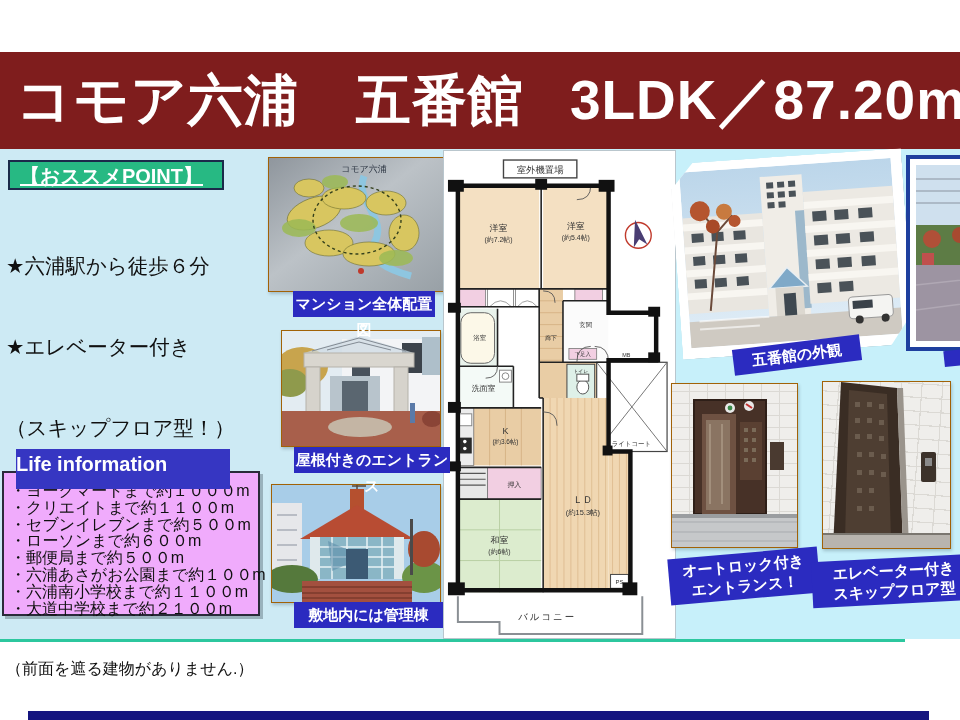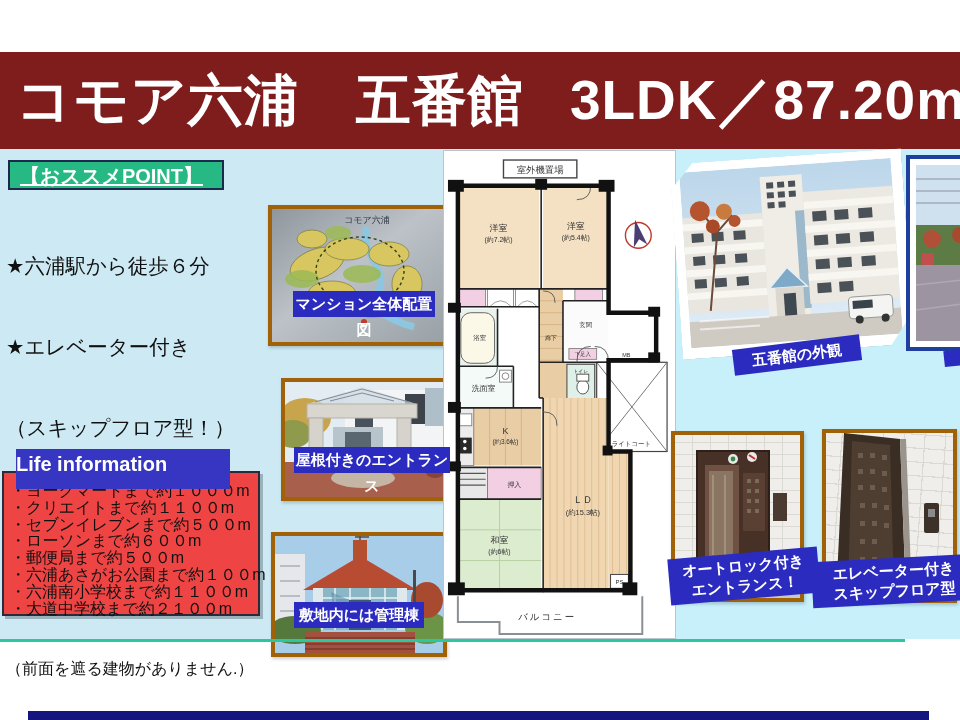"コモア六浦" .photo { border: 4px solid #a16207 -> 1px solid #a16207; margin-top: 48px -> none }
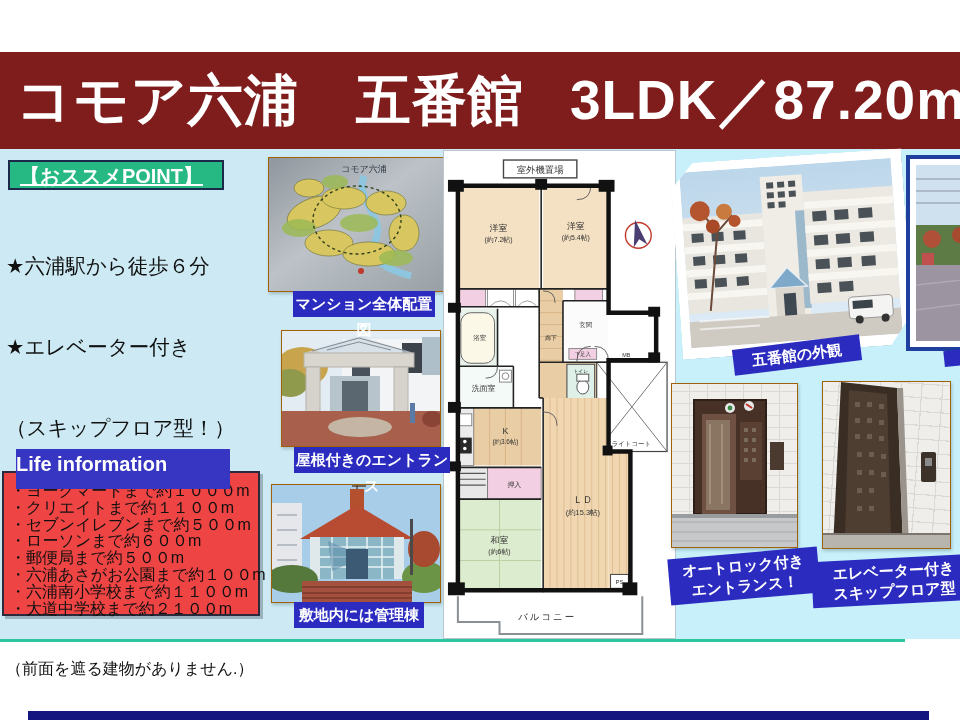"・ヨークマートまで約１０００m" #life-box { background: #ef4444 -> #f0abfc }
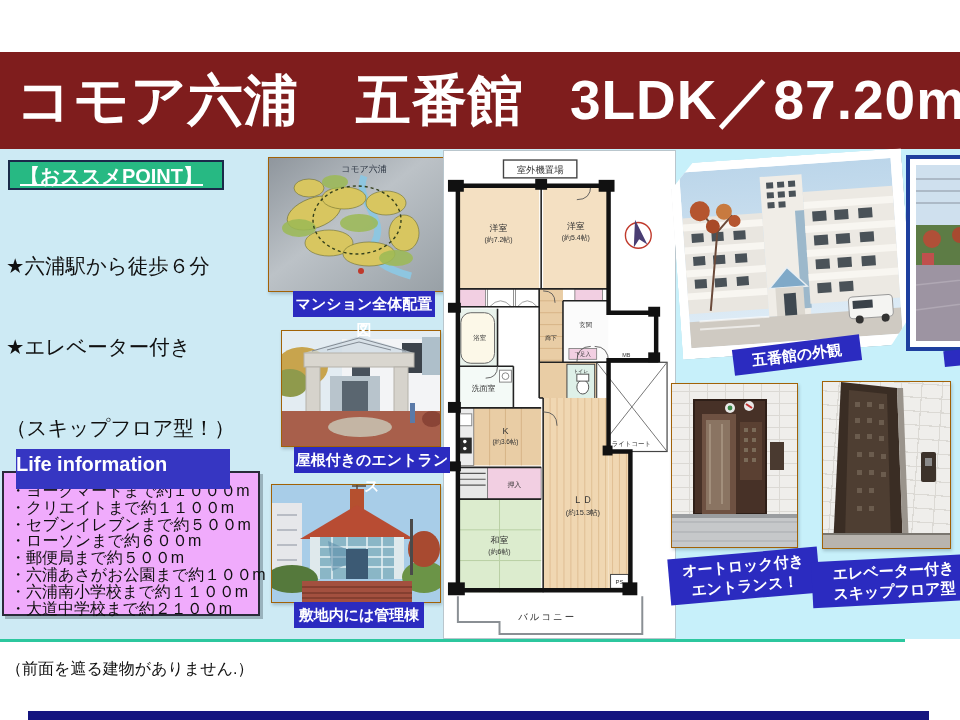"敷地内には管理棟" div.cap { width: 130px -> 149px }
